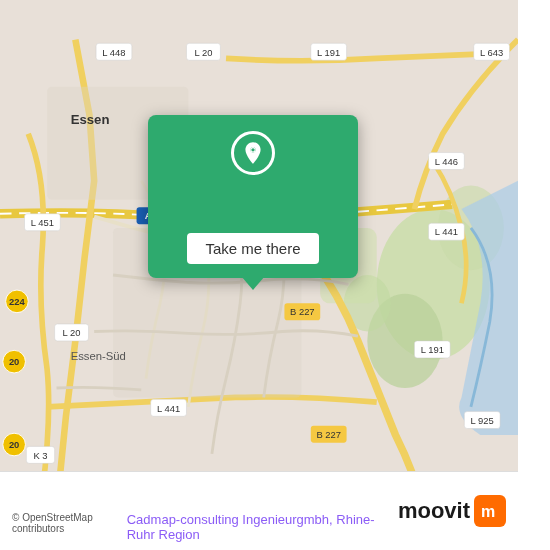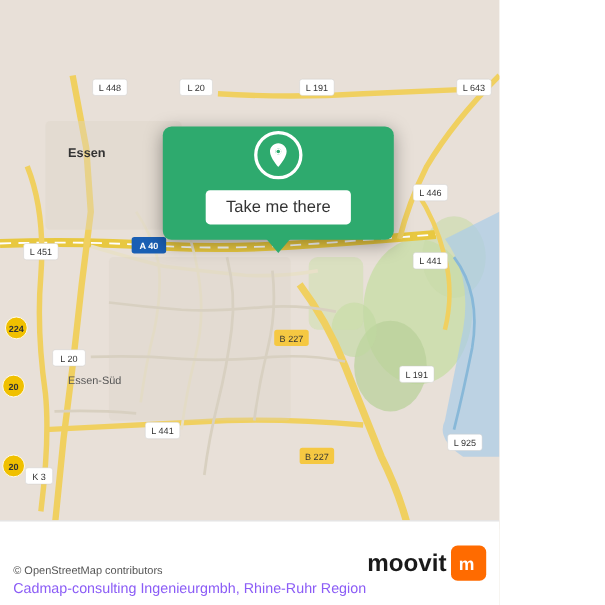"L 448" #map-container { width: 454px -> 518px }
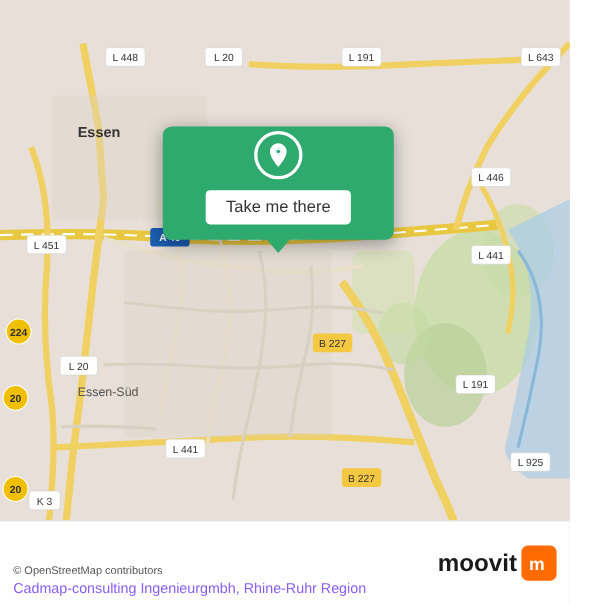"Take me there" .map-popup { gap: none -> 48px; padding: 4px 10px 14px 10px -> 16px 10px 14px 10px }
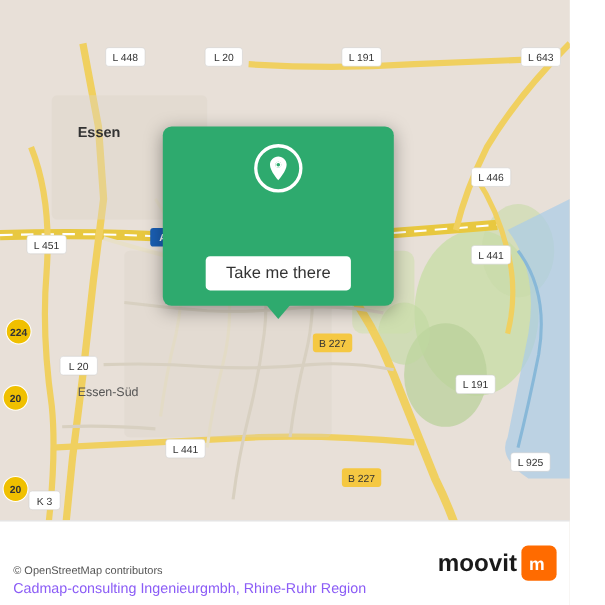"© OpenStreetMap contributors" .bottom-left { flex-direction: column -> row }
